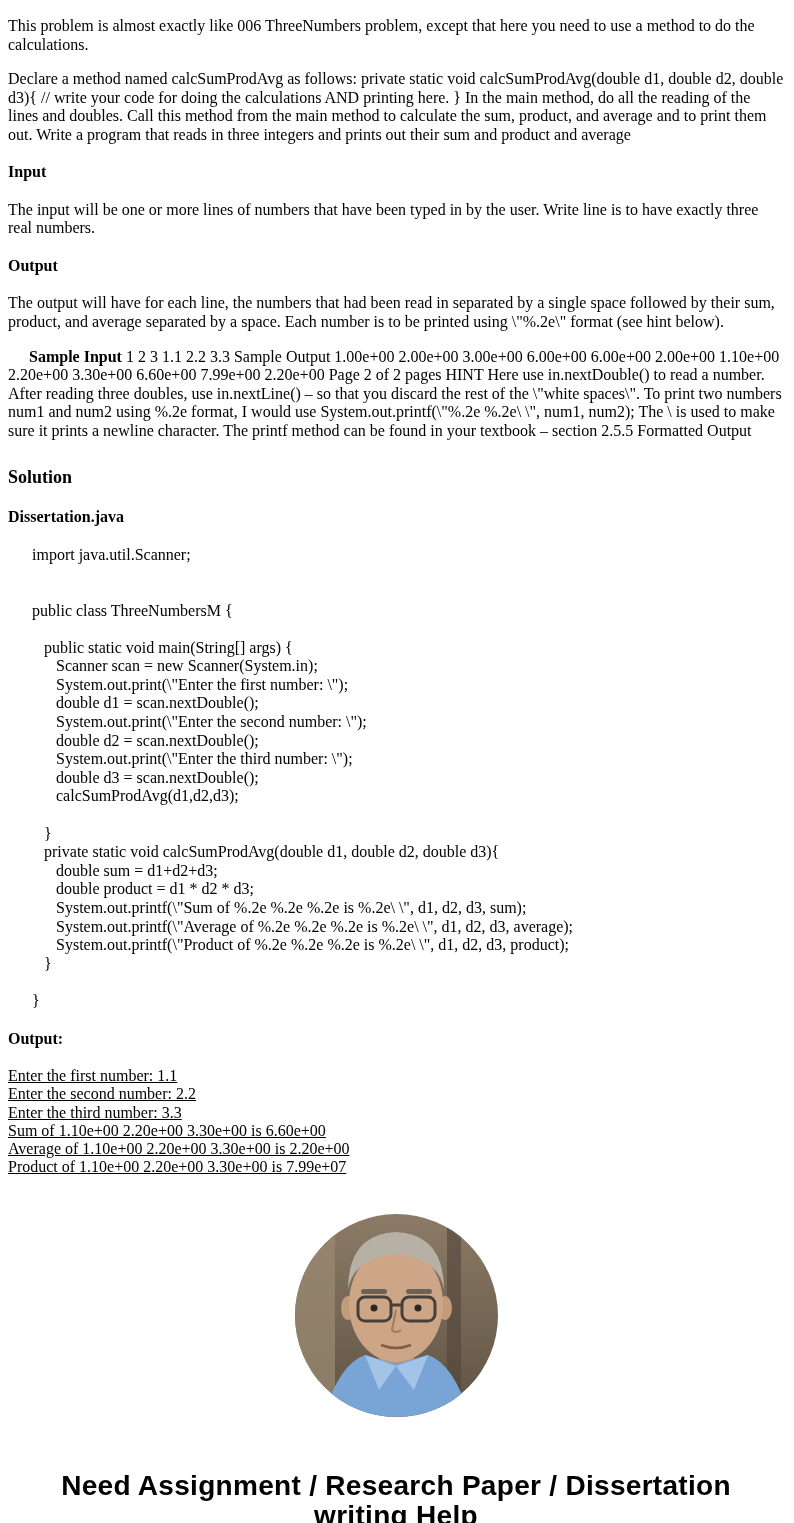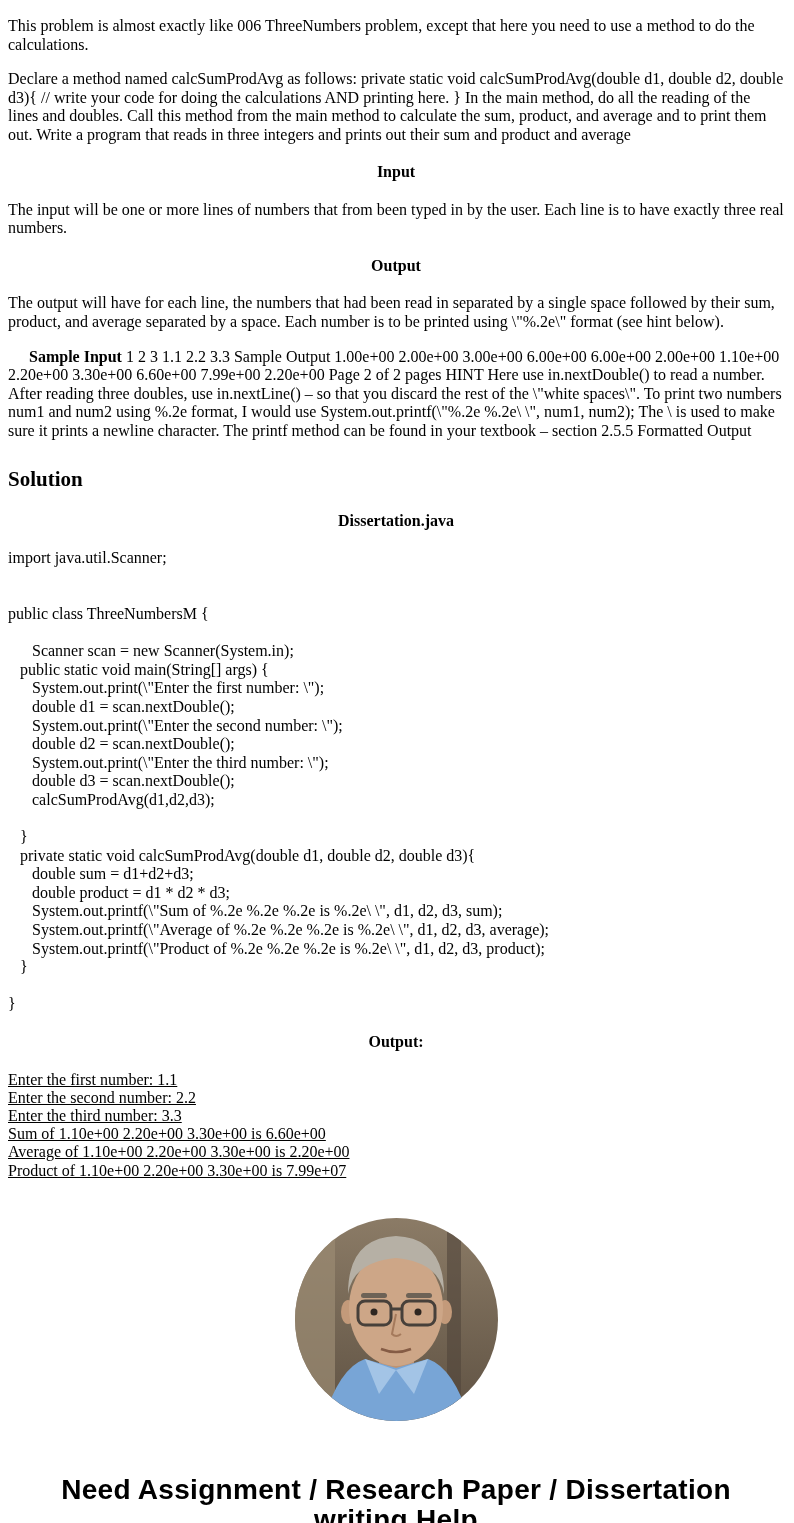"Input" .h { text-align: center -> none }
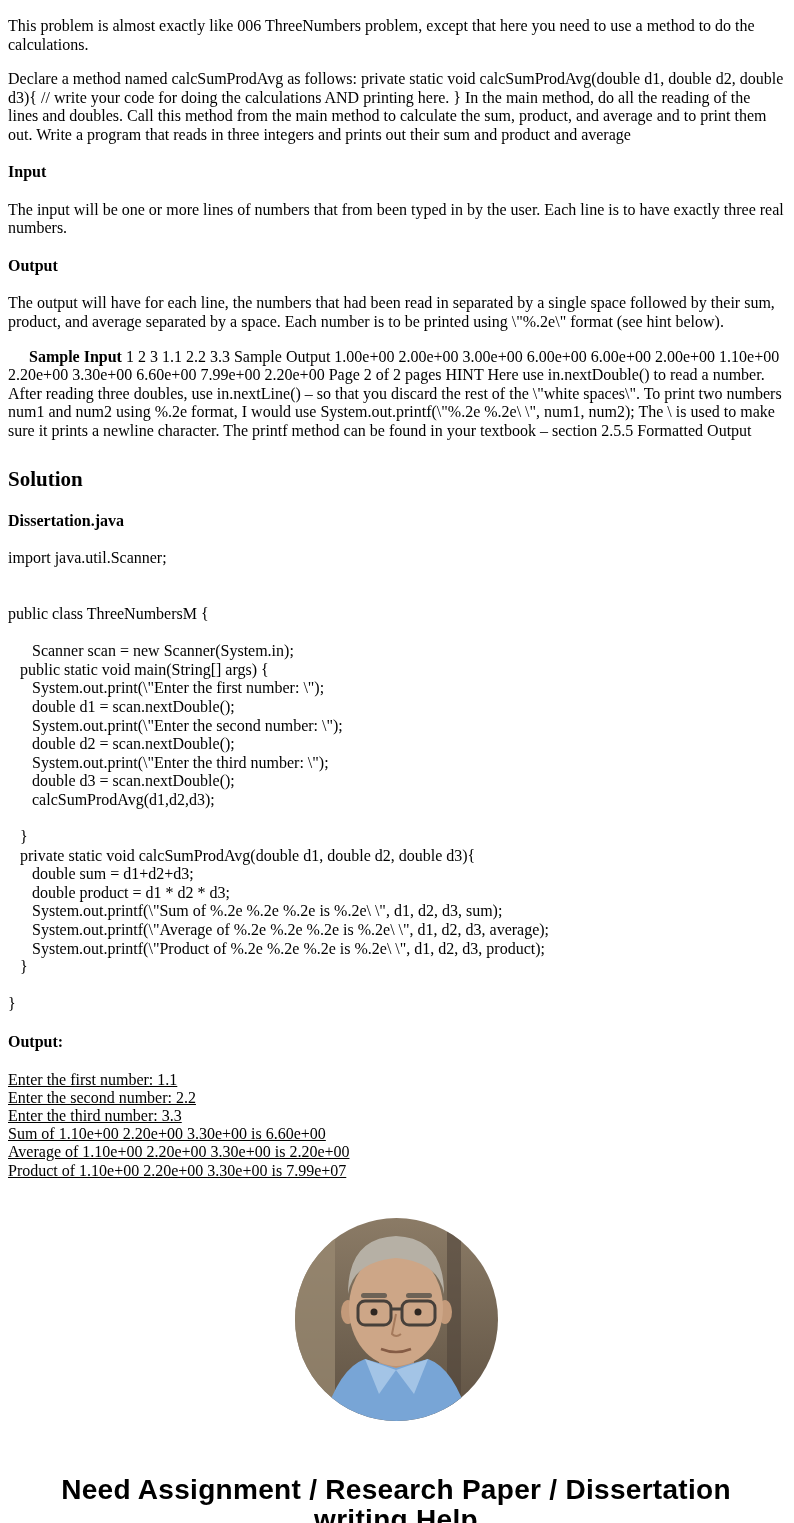"The input will be one" p { text: from been typed in by  the user. Each -> have been typed in by  the user. Write }
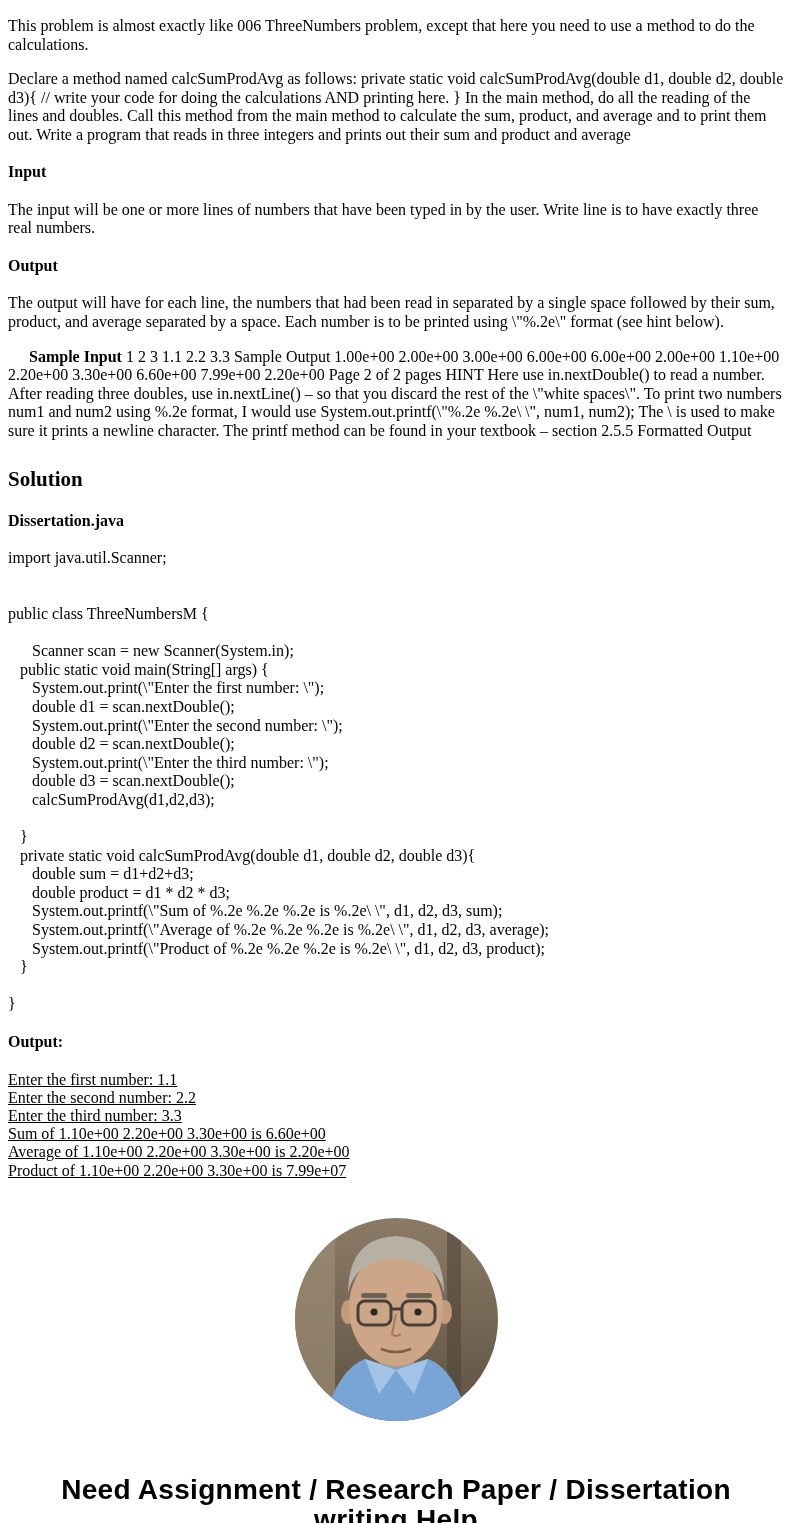"Solution" .h2 { font-size: 21px -> 18px }
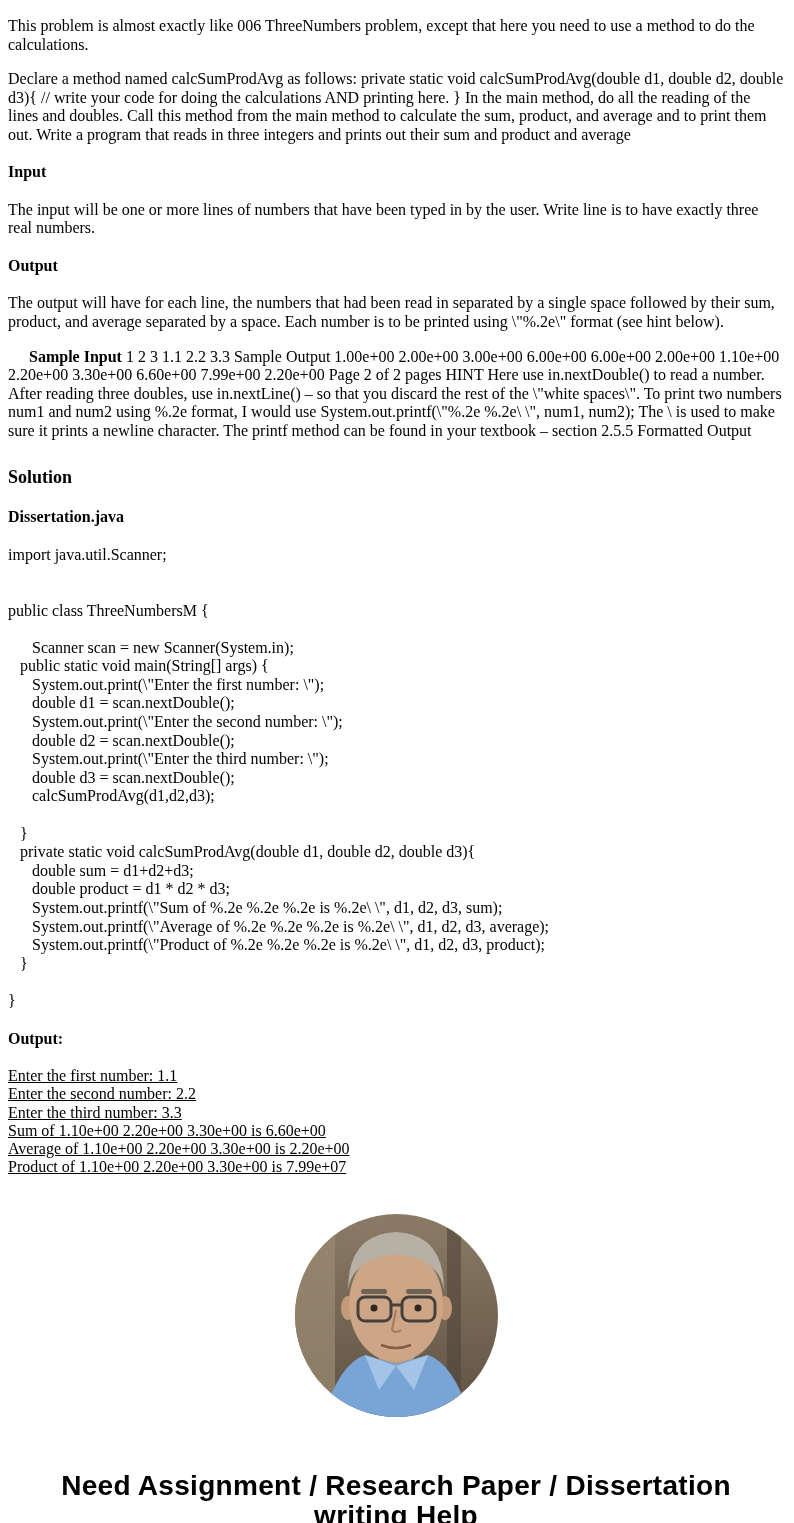"import java.util.Scanner;" .code-line { margin-left: none -> 24px }
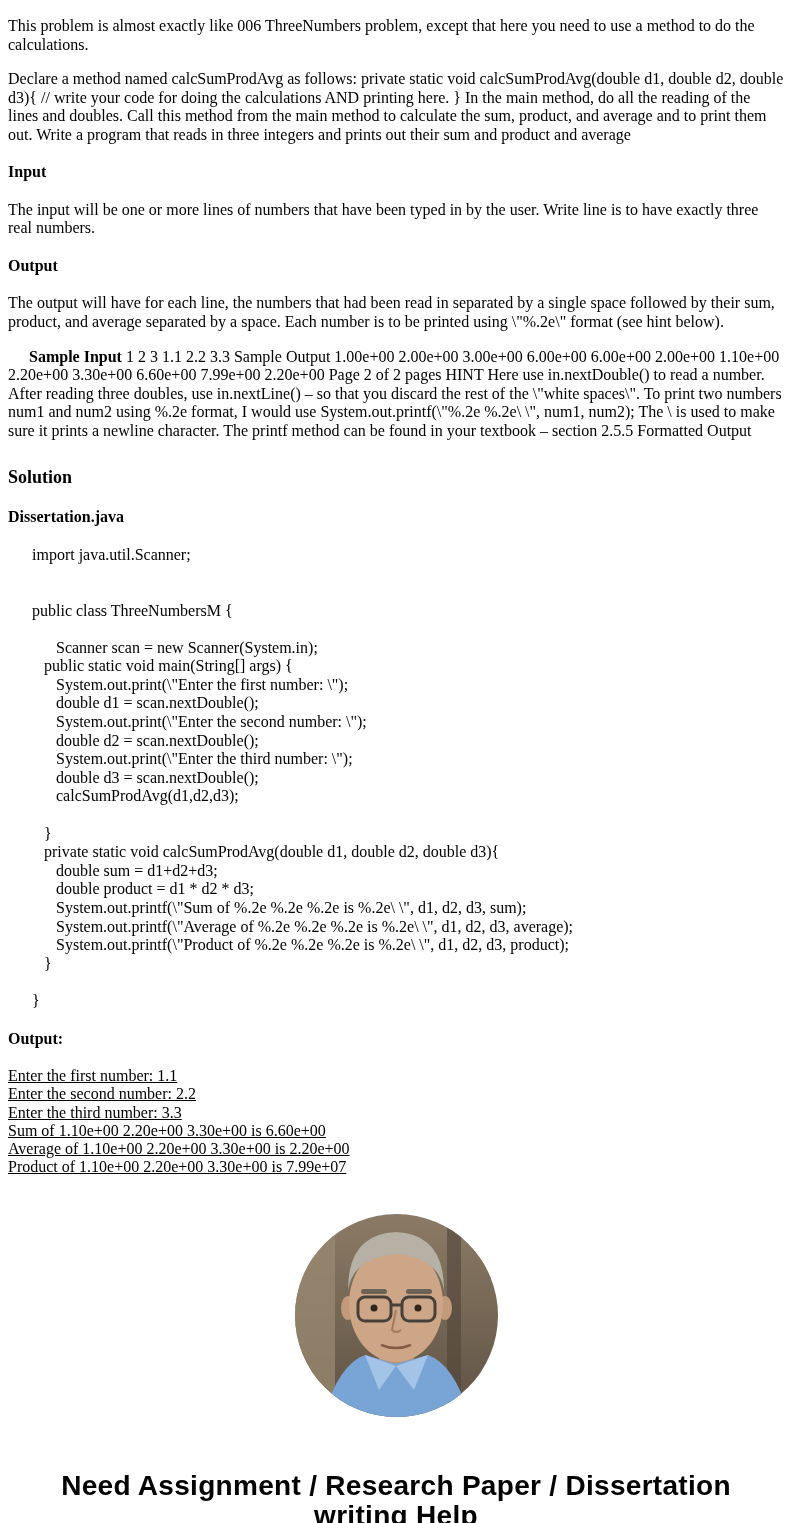"Scanner scan = new Scanner(System.in);" div.code-line { order: before "public static void main(String[] args)" -> after "public static void main(String[] args)" }
